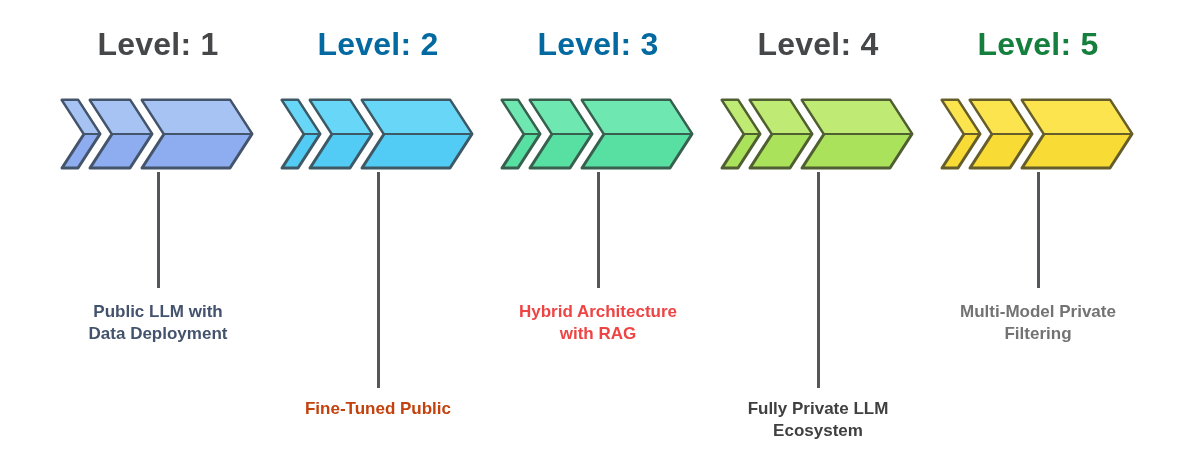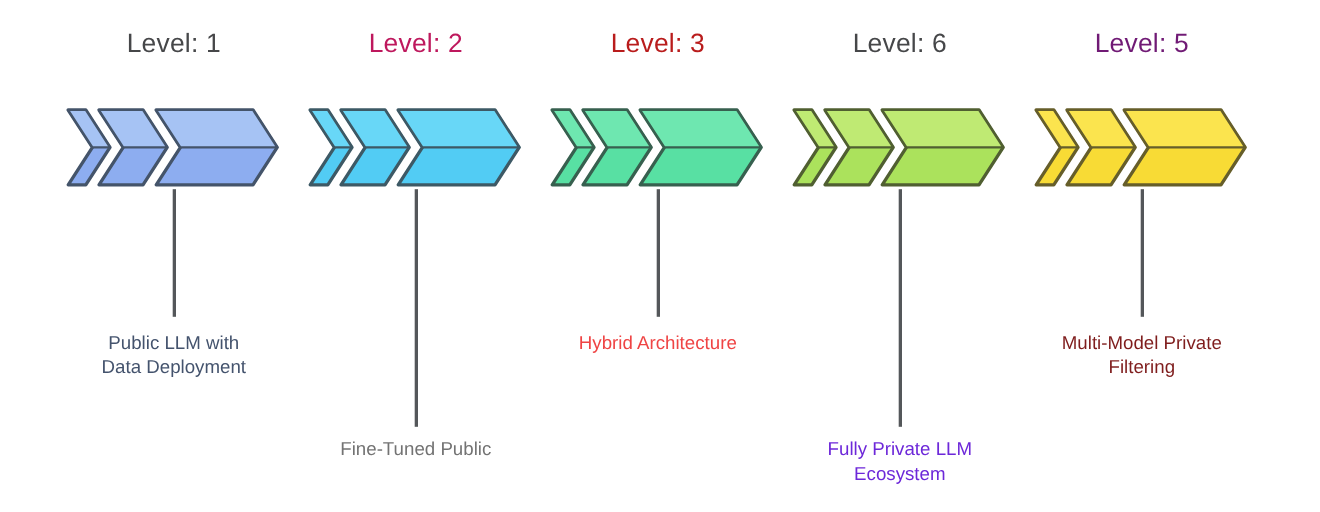"Level: 1" .level-title { font-size: 24px -> 32px; font-weight: 400 -> 700 }
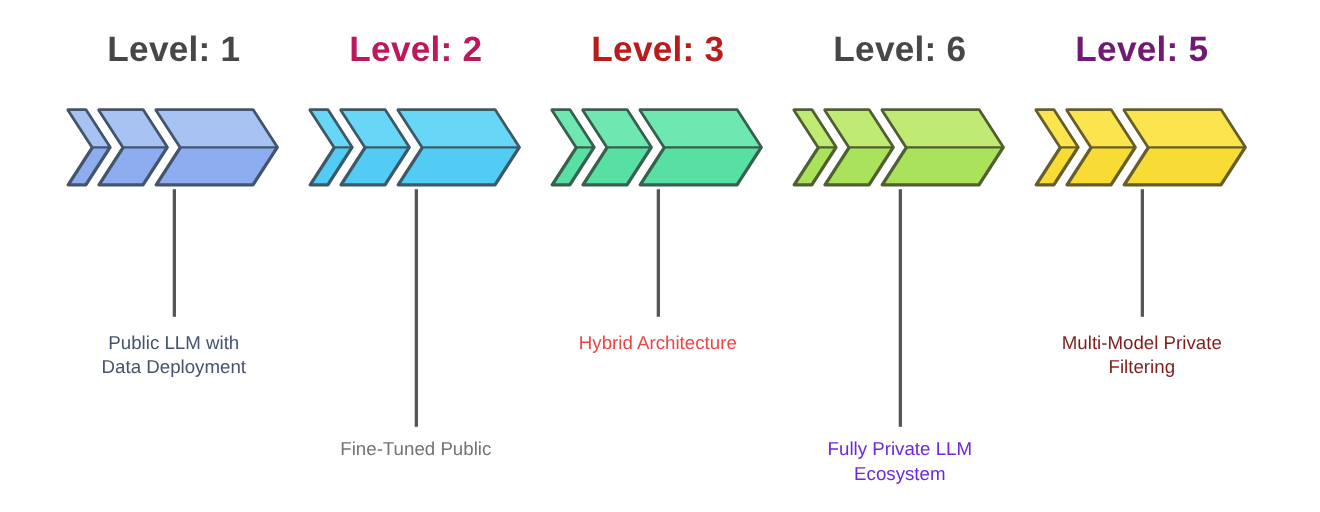"Level: 2" div.level-title { color: #be185d -> #0369a1 }
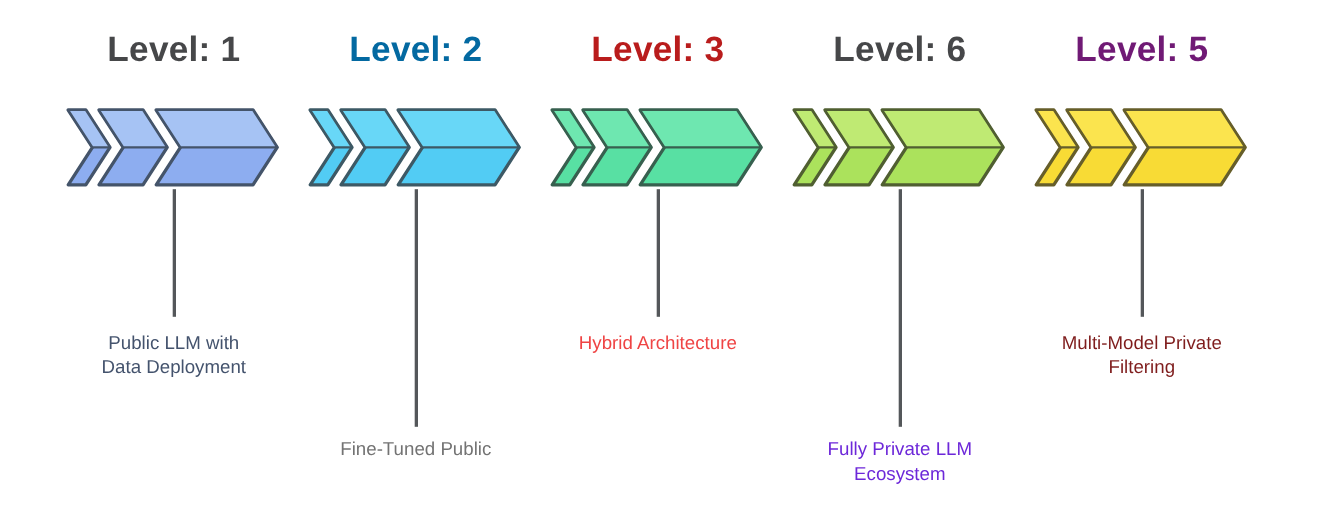"Level: 3" div.level-title { color: #b91c1c -> #0369a1 }
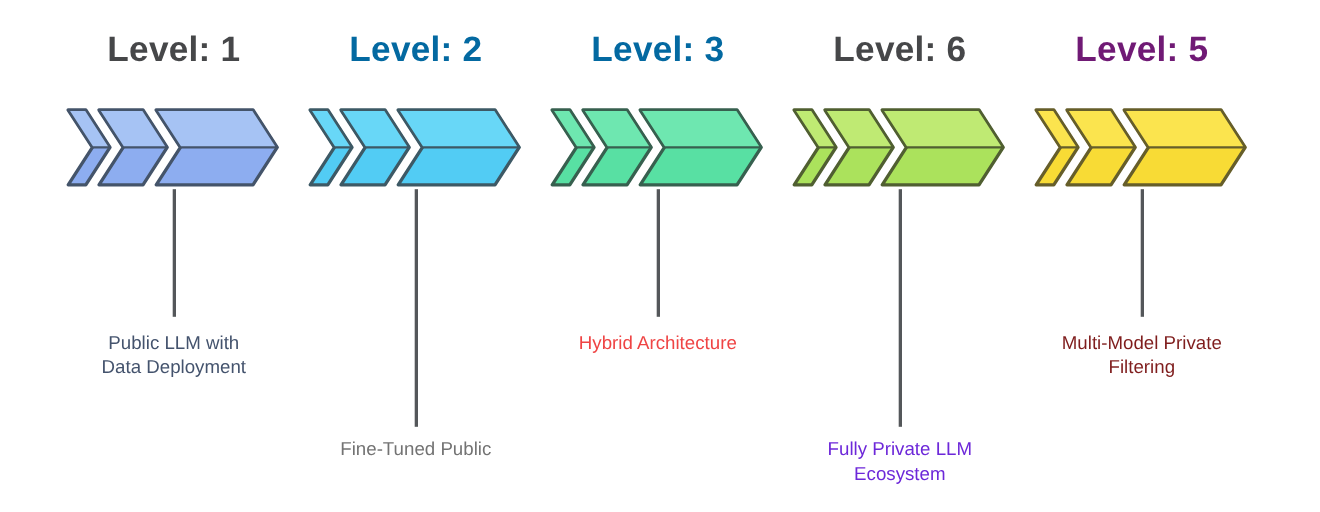"Level: 6" div.level-title { text: 6 -> 4 }
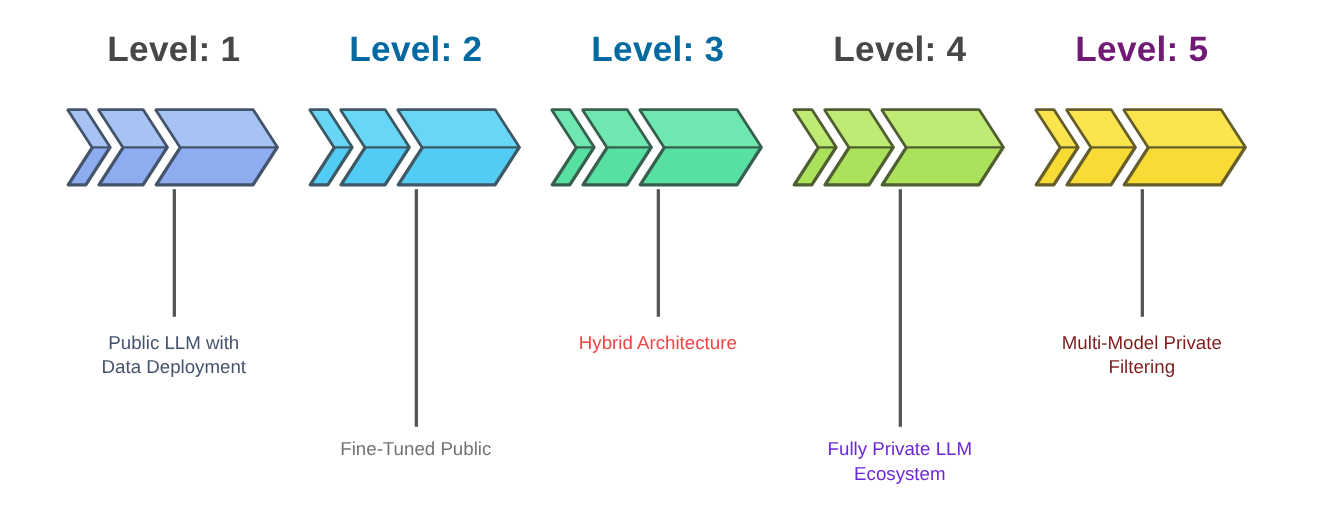"Level: 5" div.level-title { color: #701a75 -> #15803d }
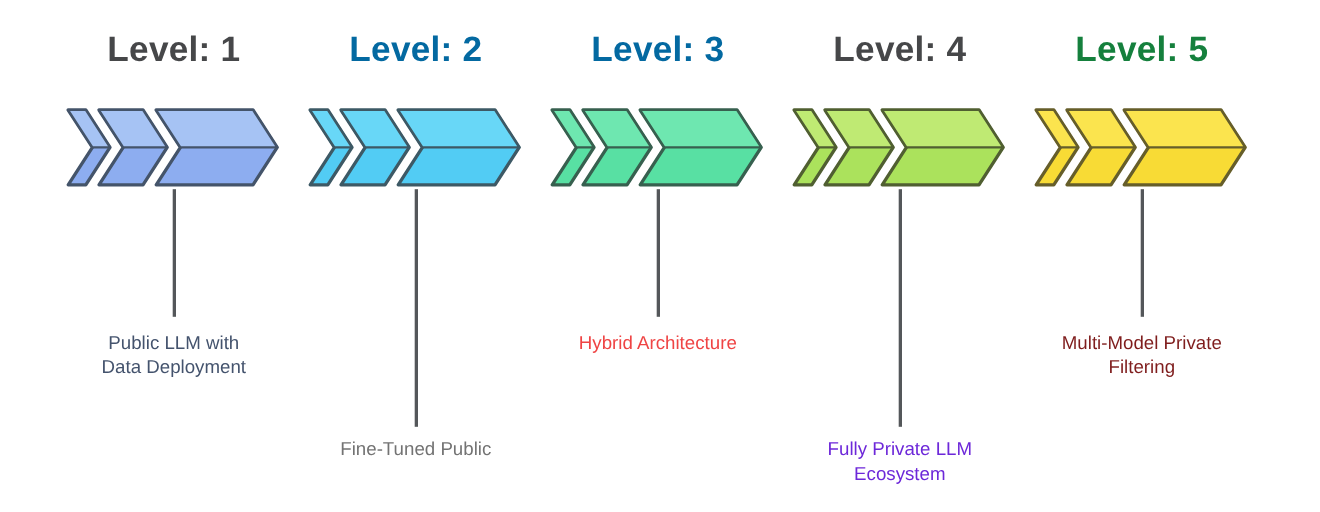"Public LLM with" .level-label { font-weight: 400 -> 700 }
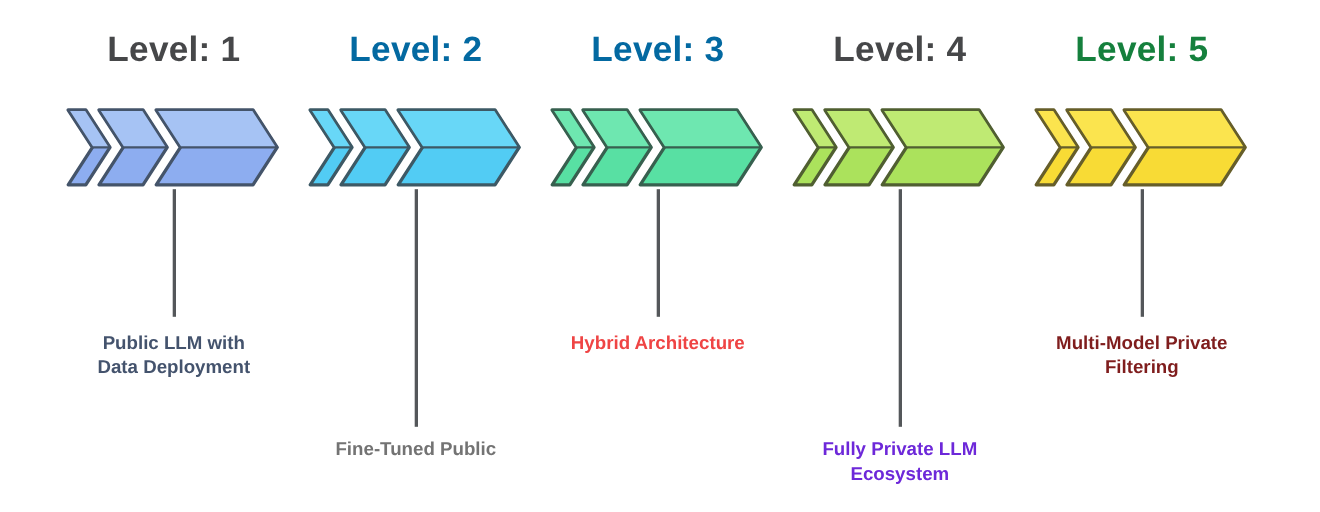"Multi-Model Private" div.level-label { color: #7f1d1d -> #737373 }
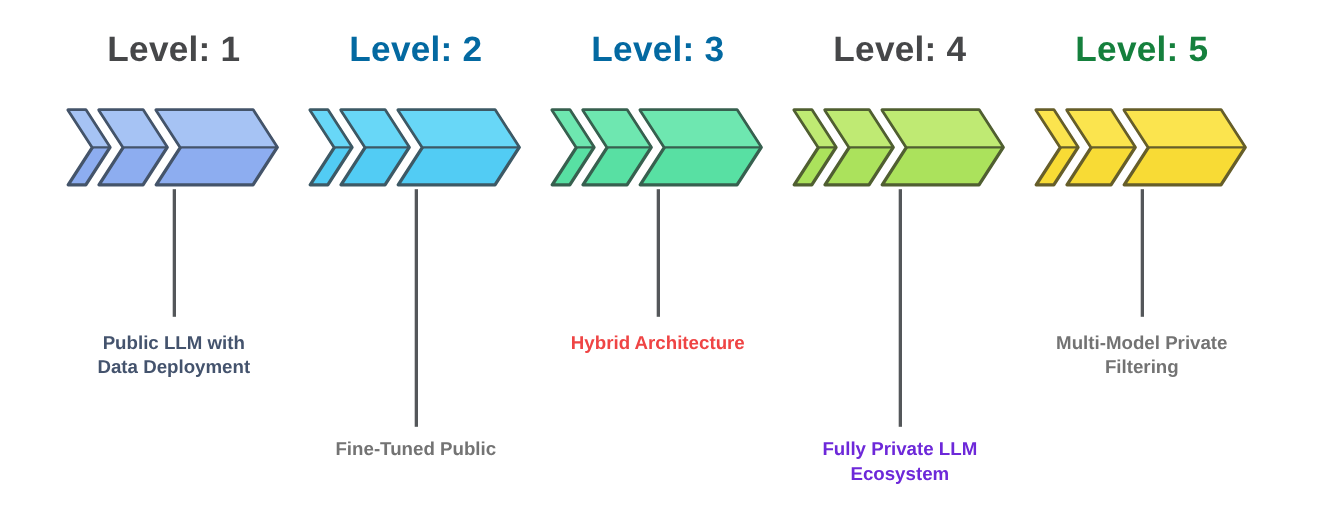"with RAG" div.label-line-2 { html: none -> <div>with RAG</div> }
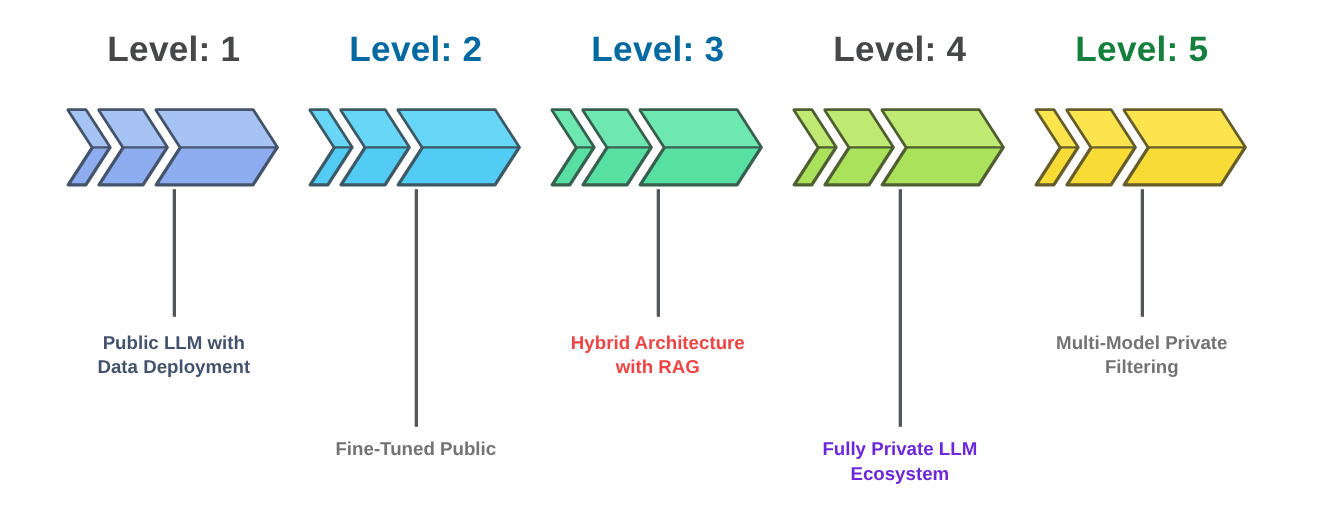"Fine-Tuned Public" div.level-label { color: #737373 -> #c2410c }
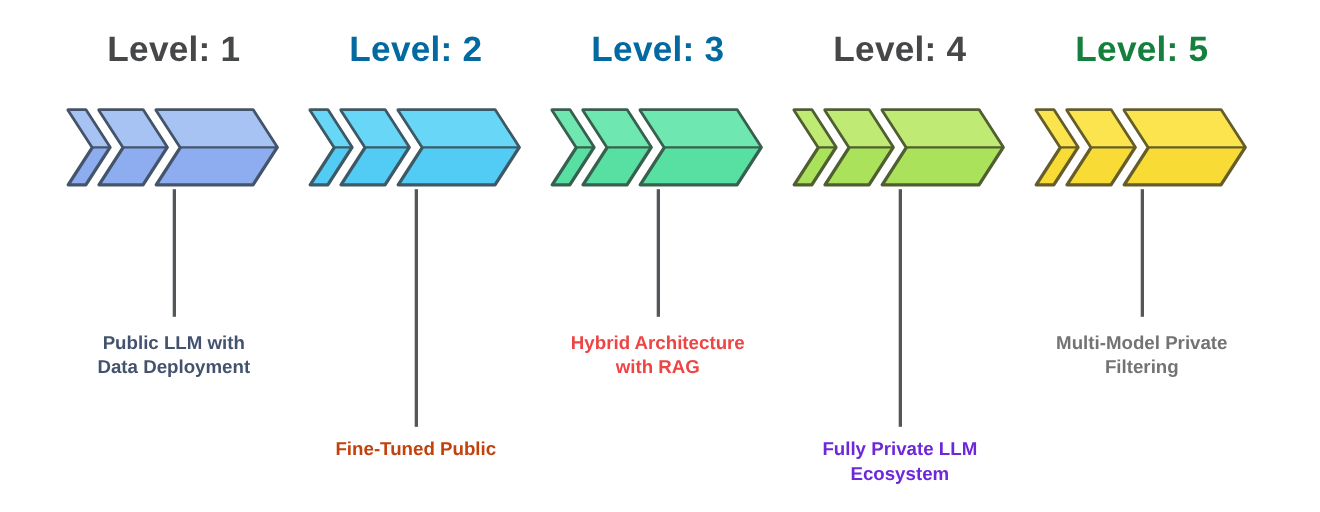"Fully Private LLM" div.level-label { color: #6d28d9 -> #404040 }
